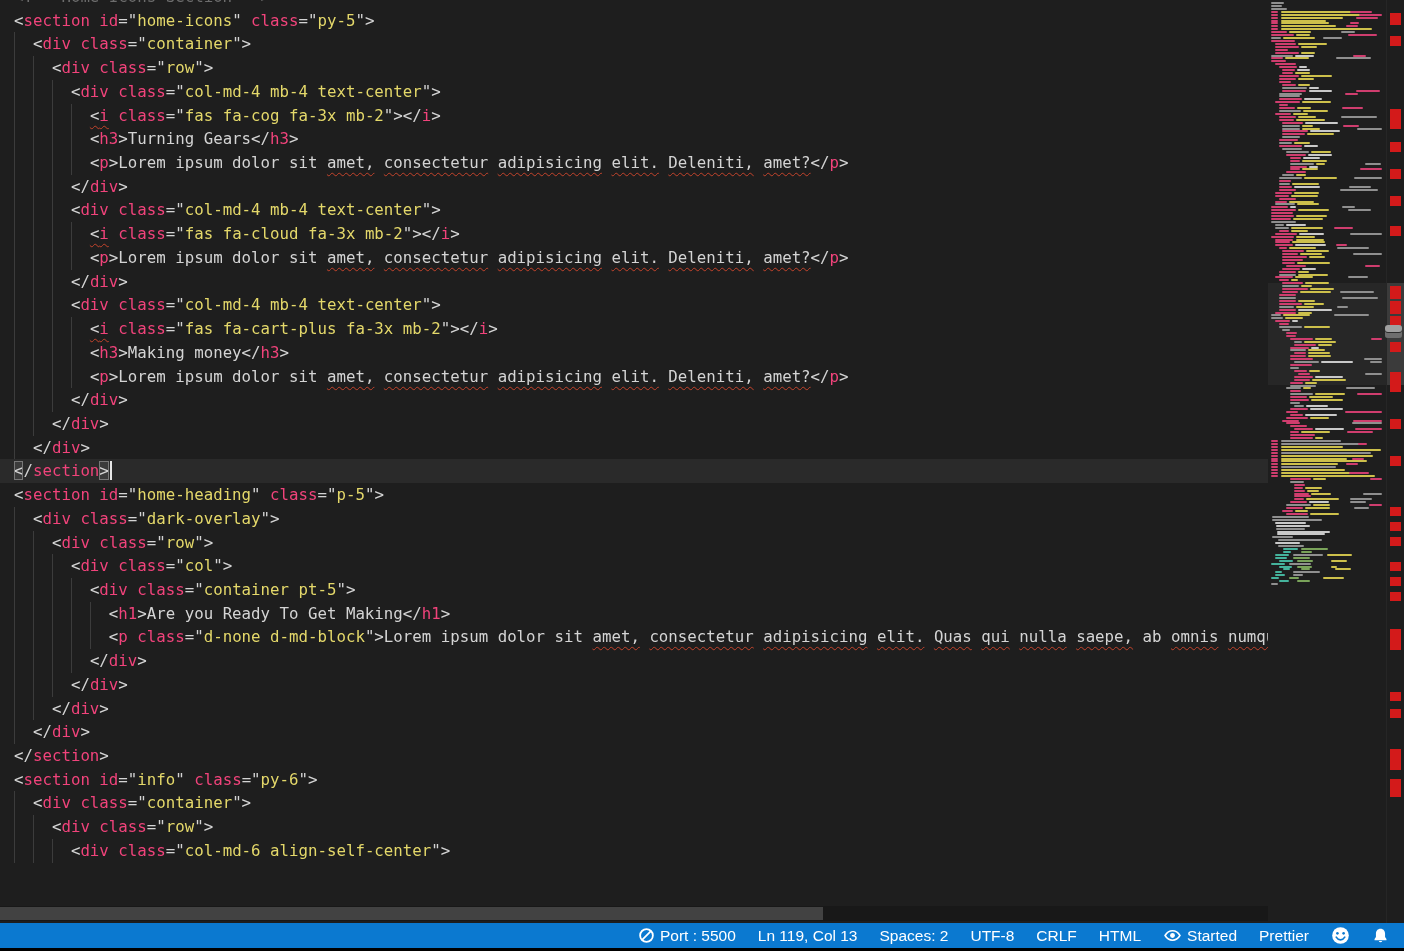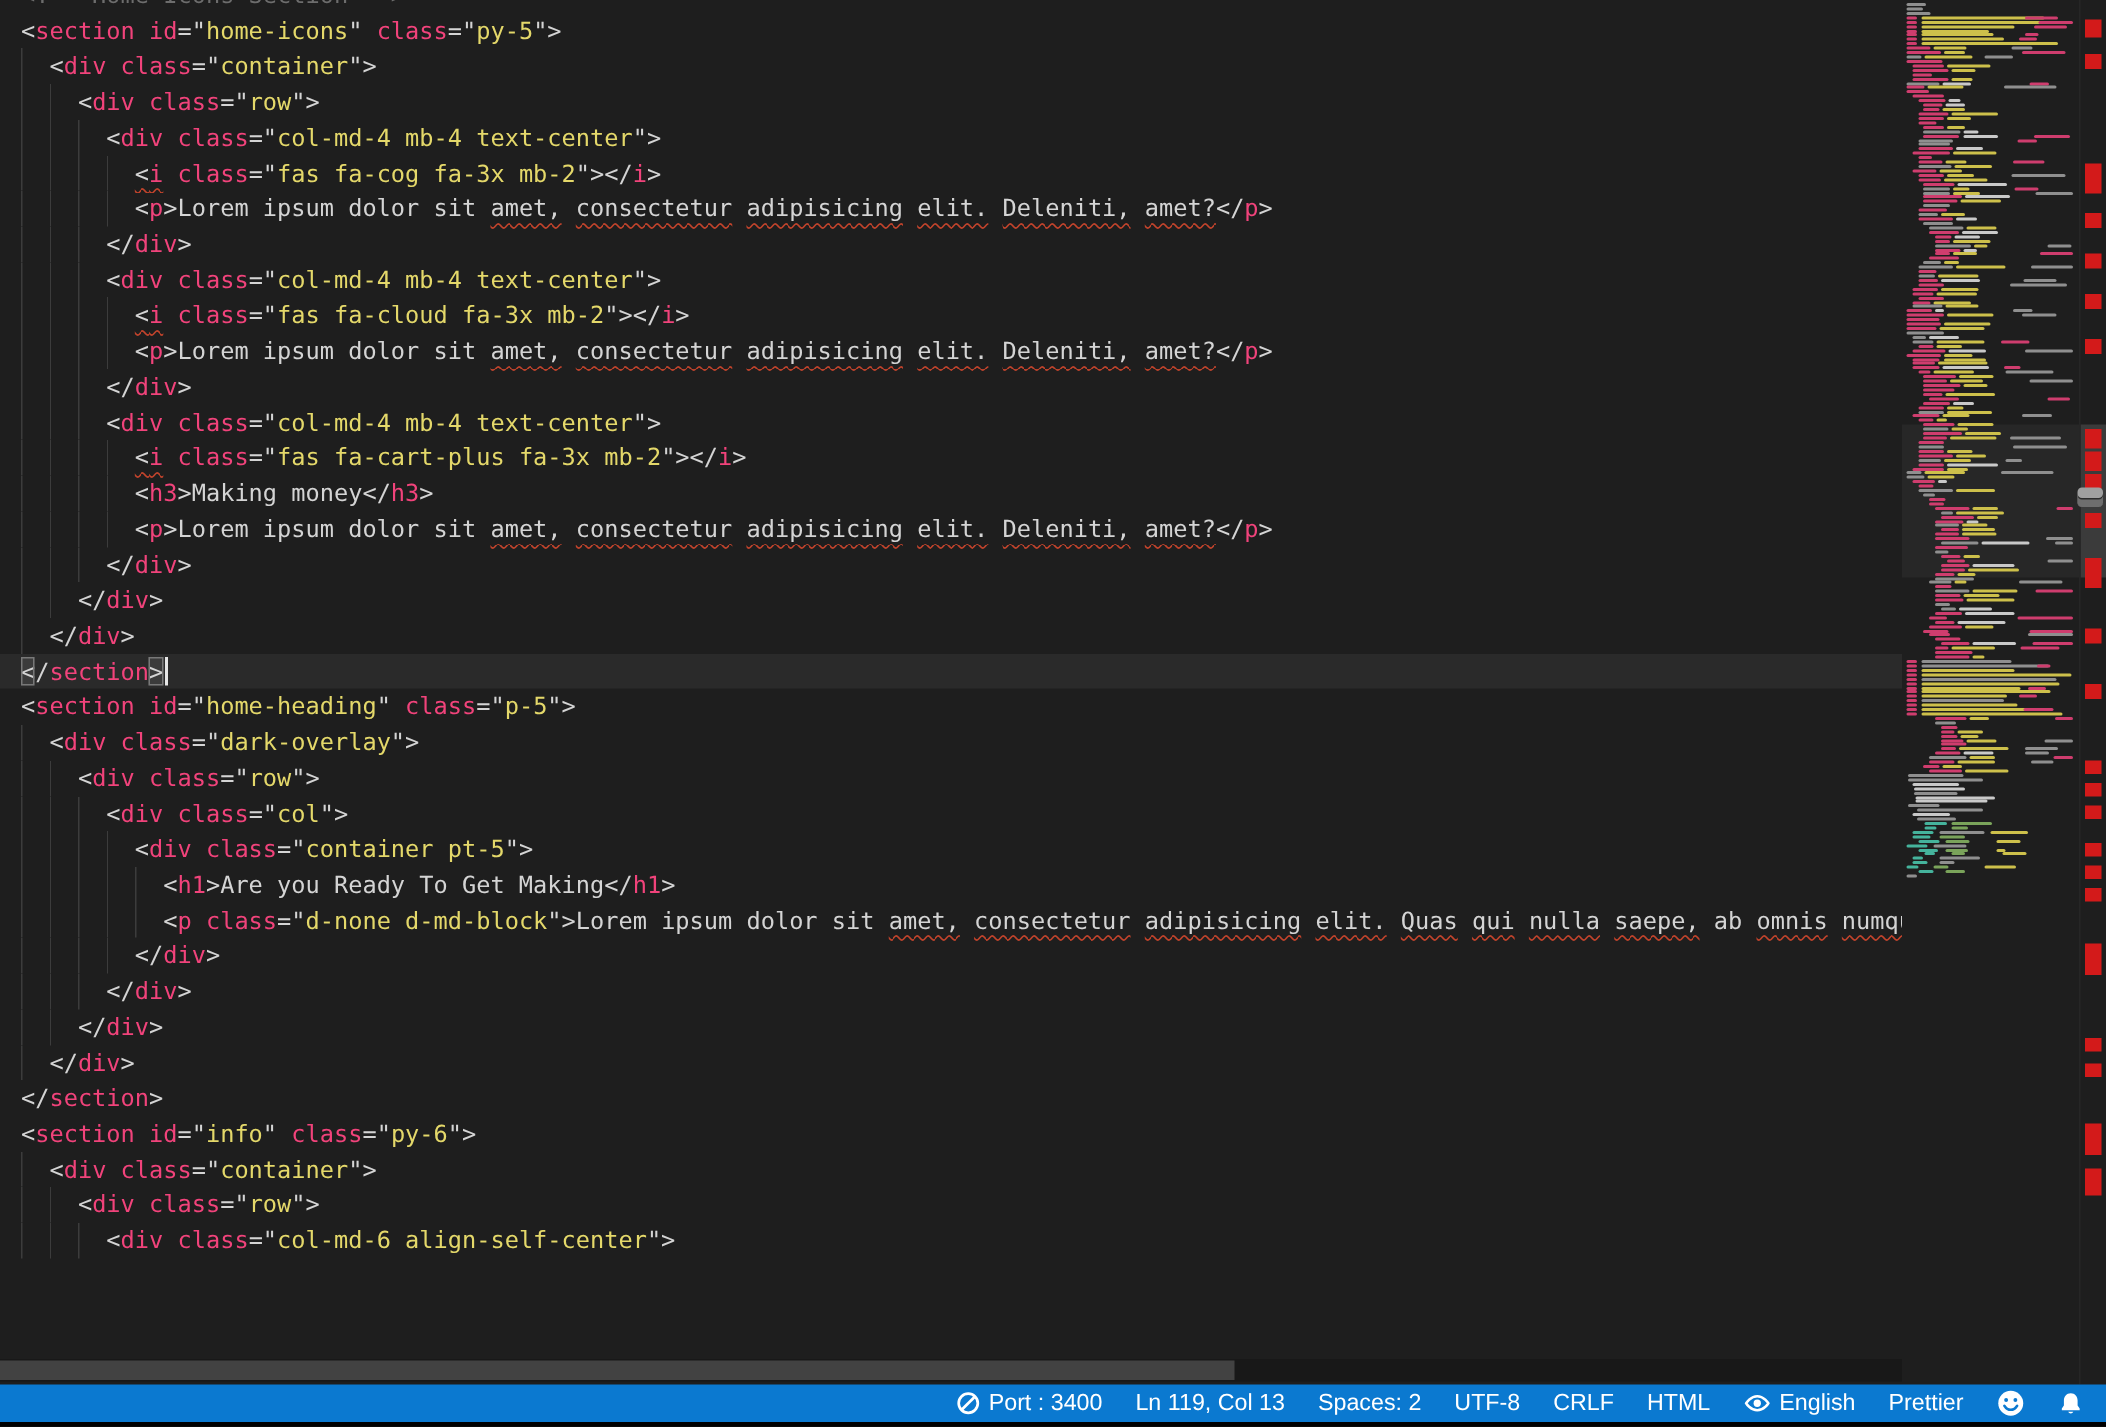"<h3>Turning Gears</h3>" div.code-line { html: none -> <div><span></span><span></span><span></span><span></span><span>&lt;</span><span>h3</span><span>&gt;</span><span>Turning Gears</span><span>&lt;/</span><span>h3</span><span>&gt;</span></div> }
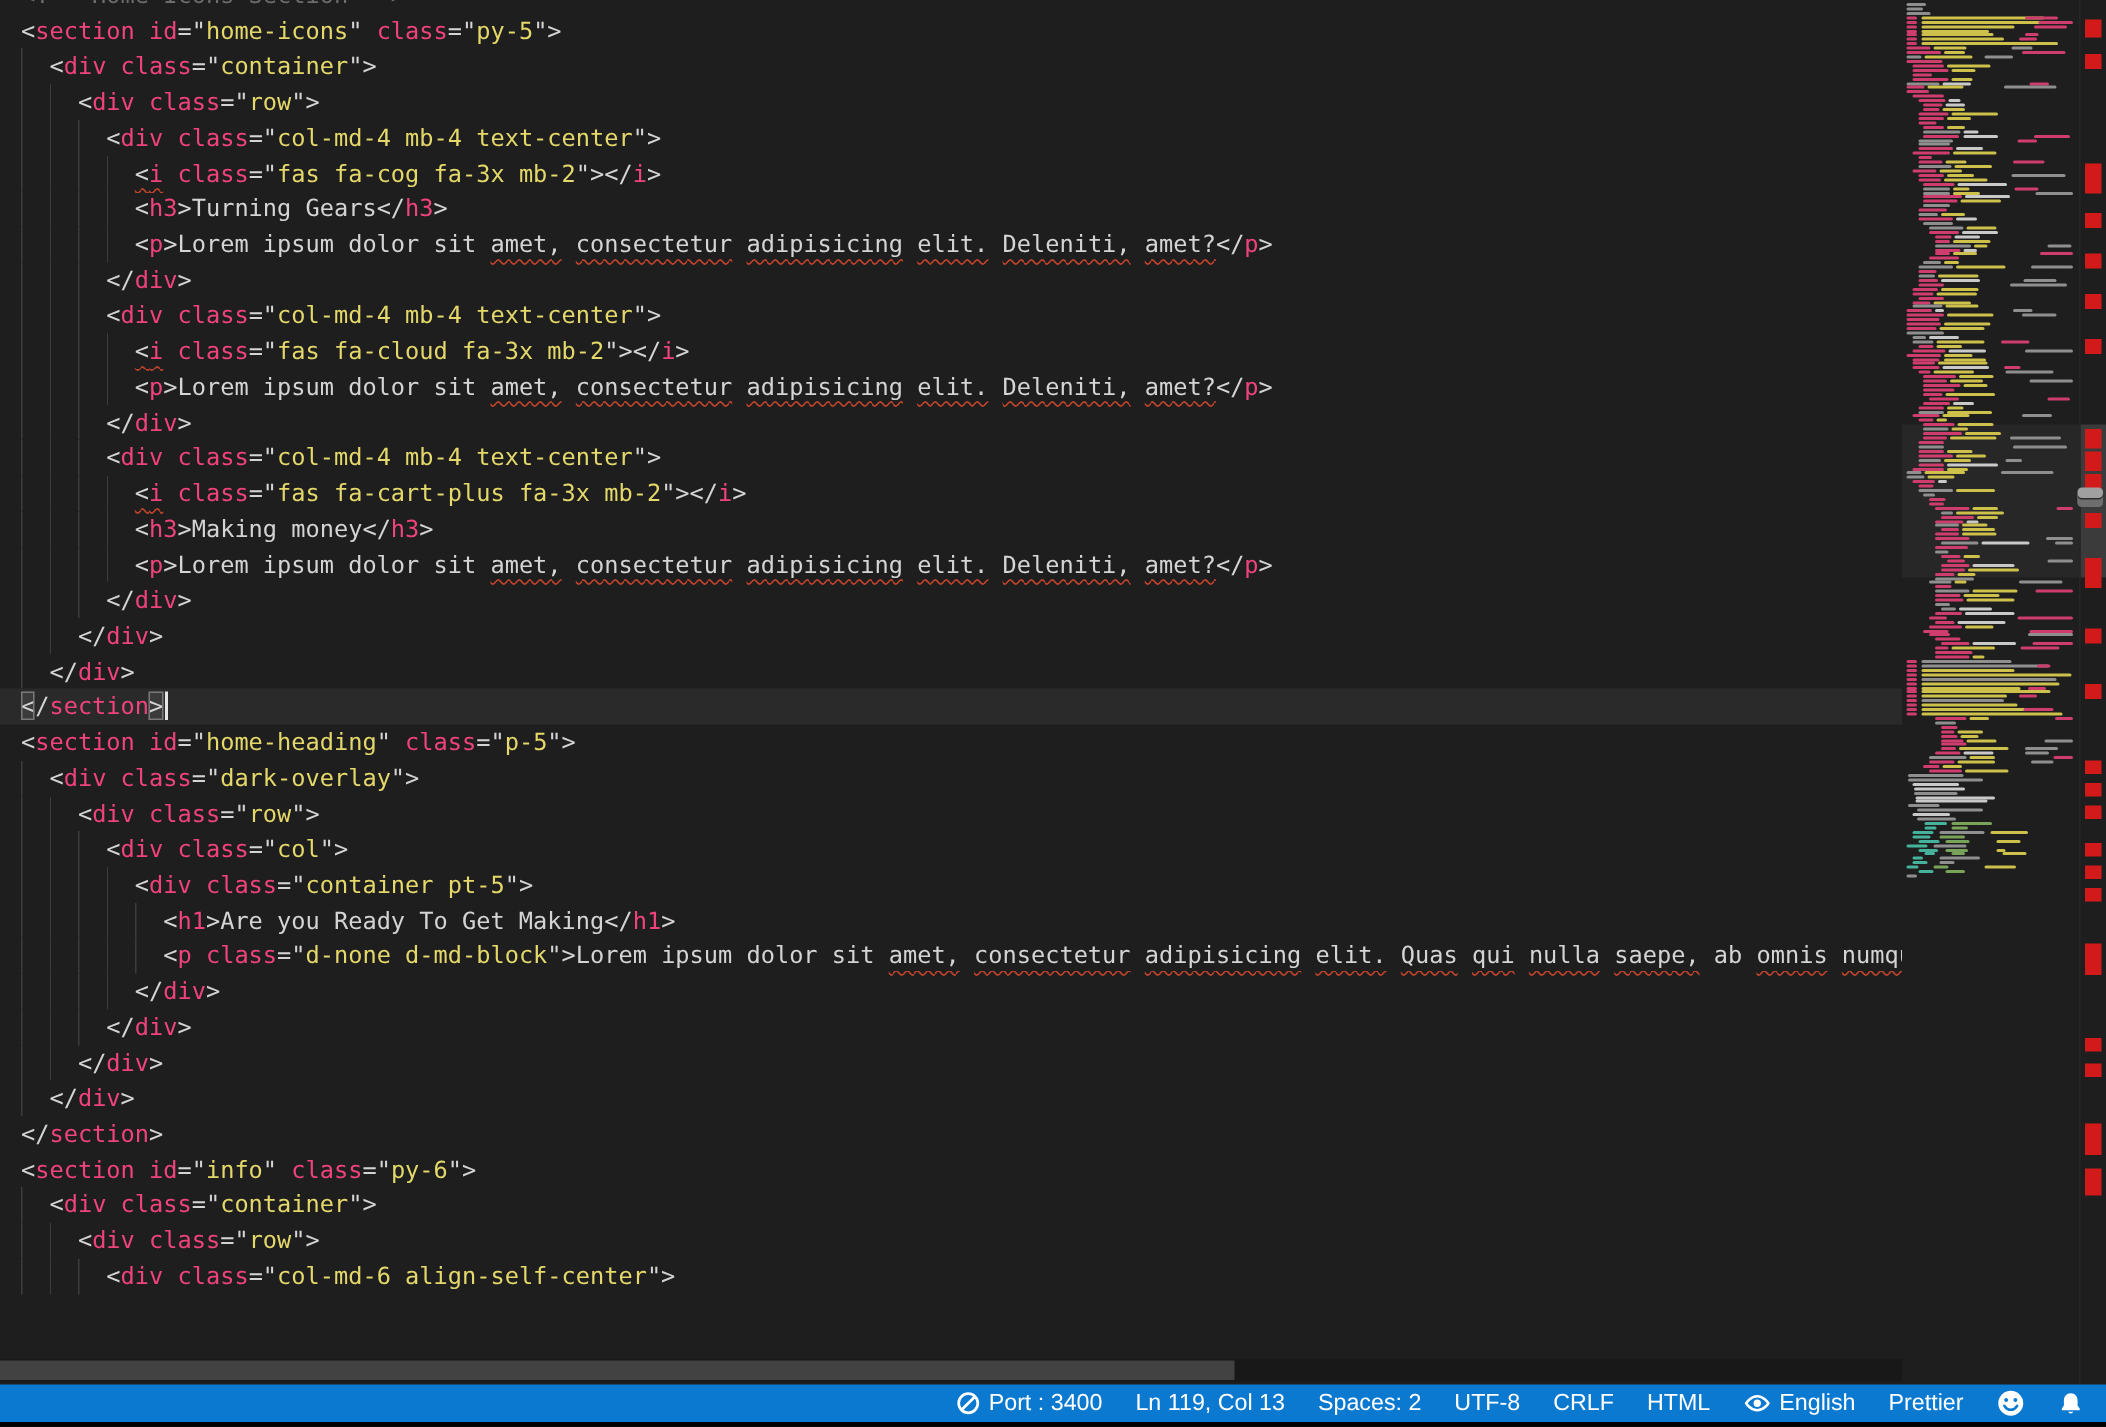"Port : 3400" span { text: 3400 -> 5500 }
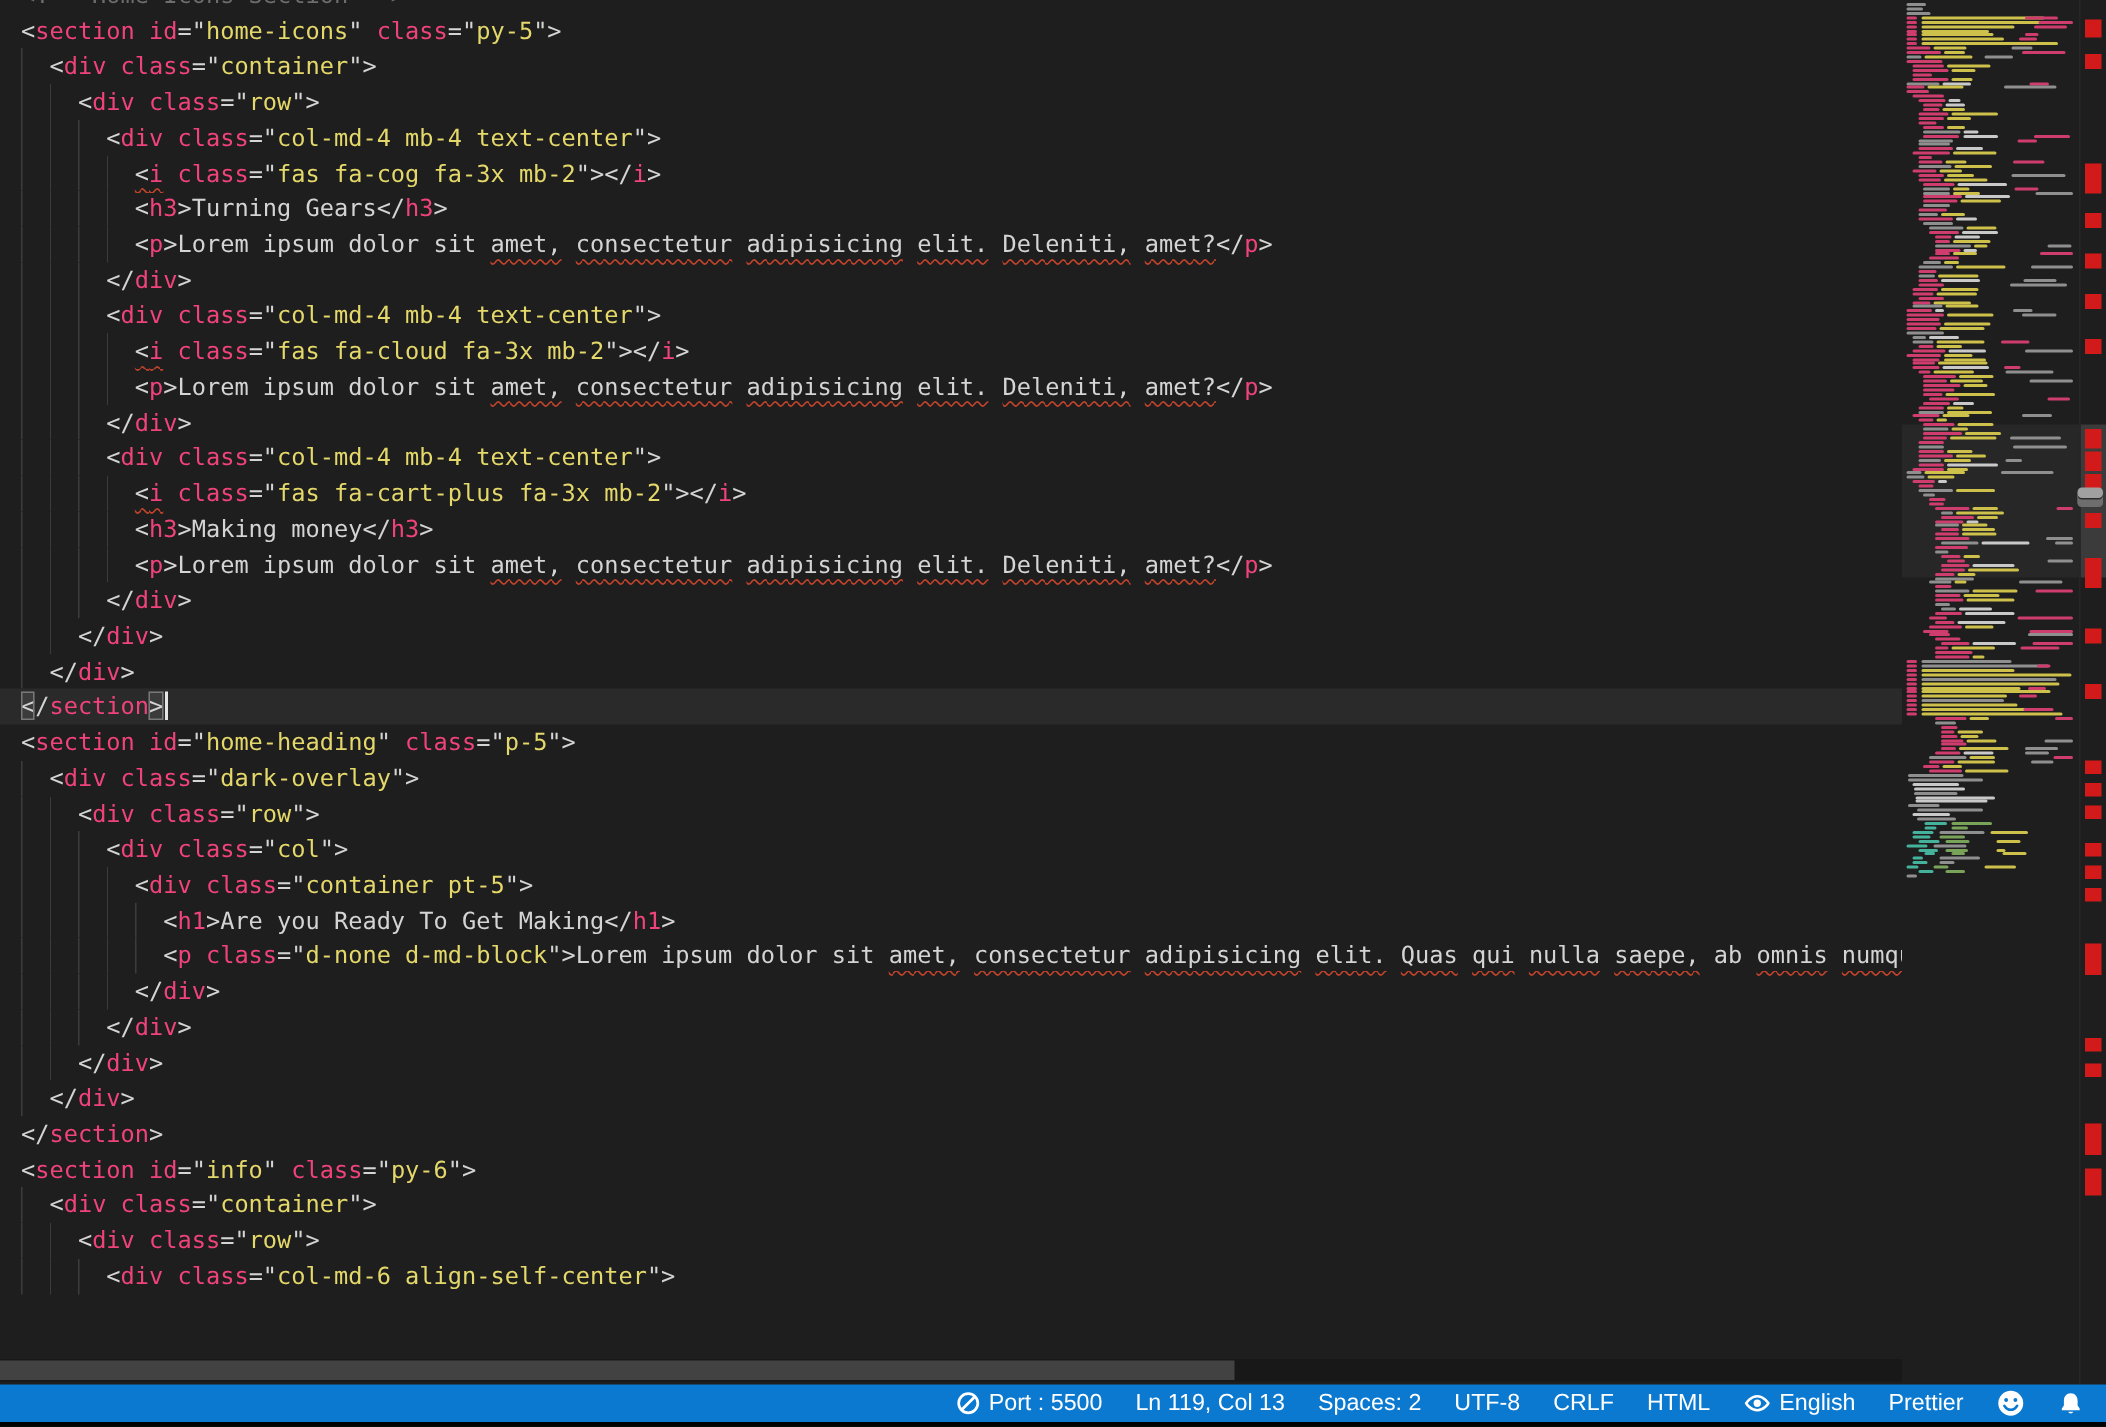"English" span { text: English -> Started }
